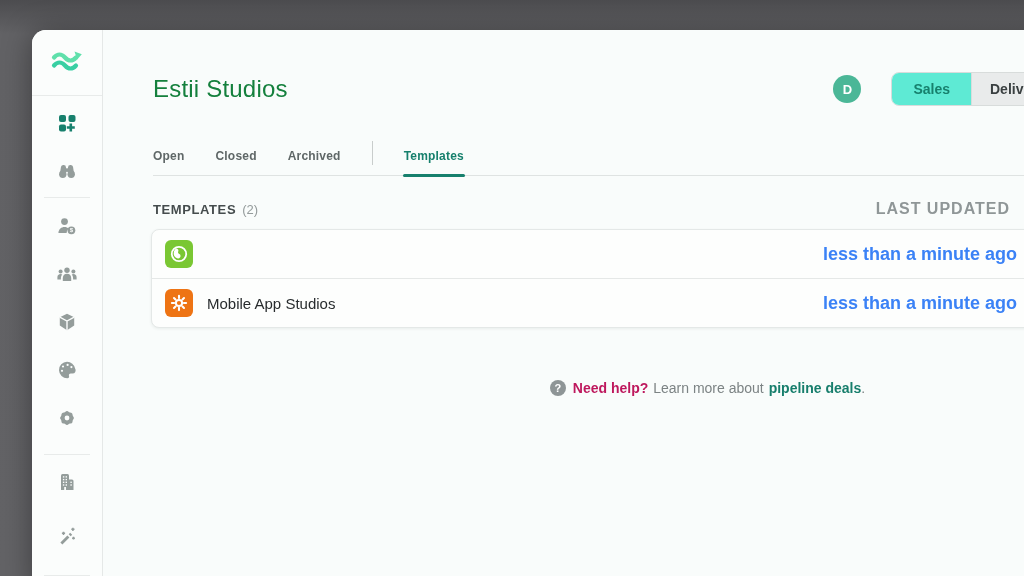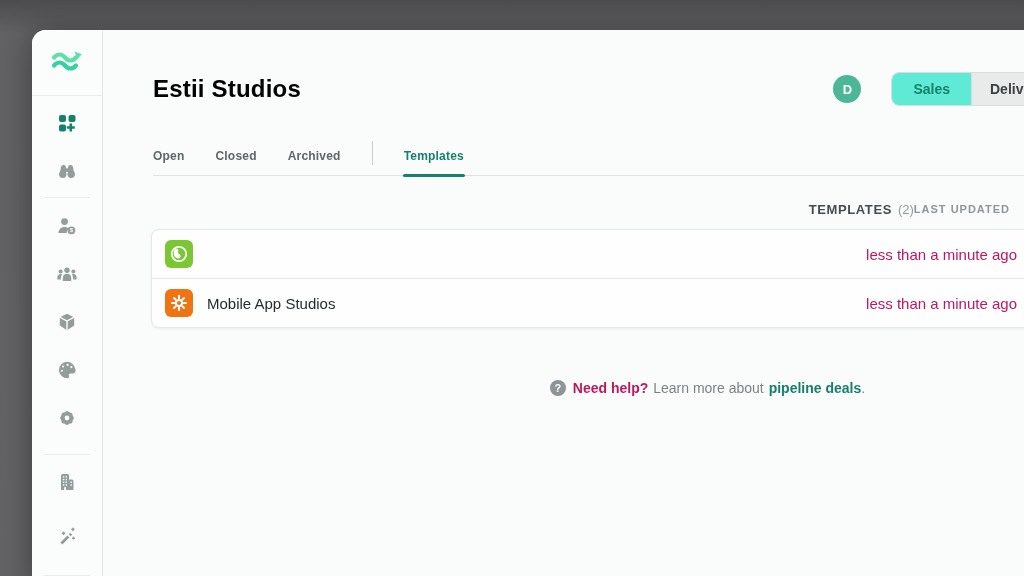"Estii Studios" .page-title { color: #000000 -> #15803d; font-weight: 700 -> 400 }
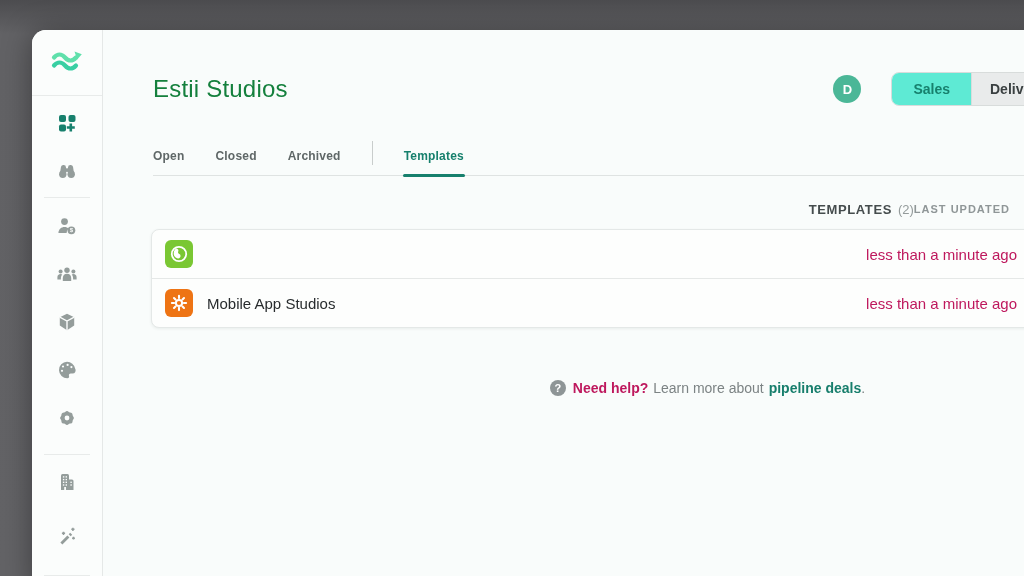"TEMPLATES (2)" .list-head { justify-content: flex-end -> space-between }
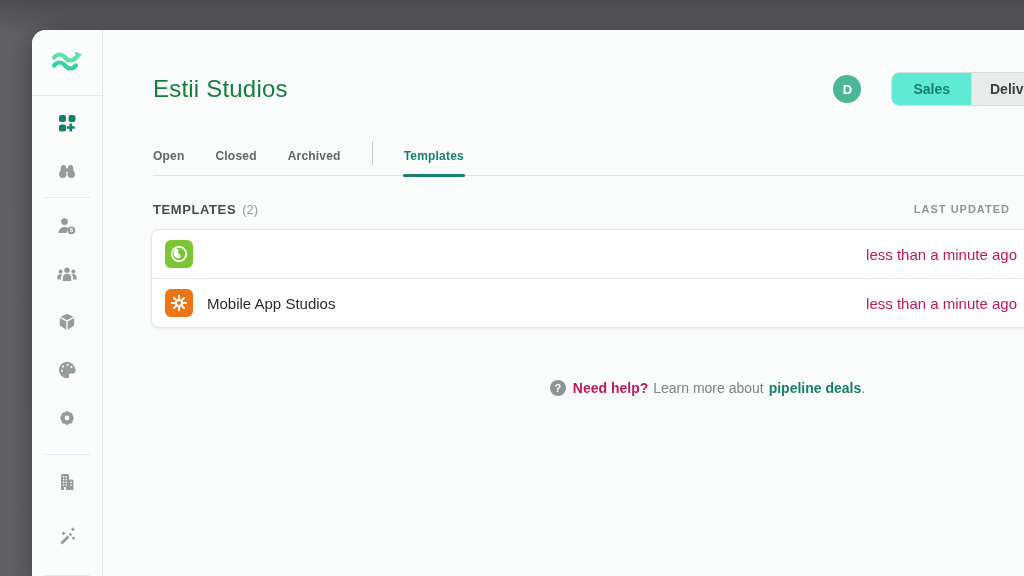"LAST UPDATED" .col-head { font-size: 11px -> 16px }
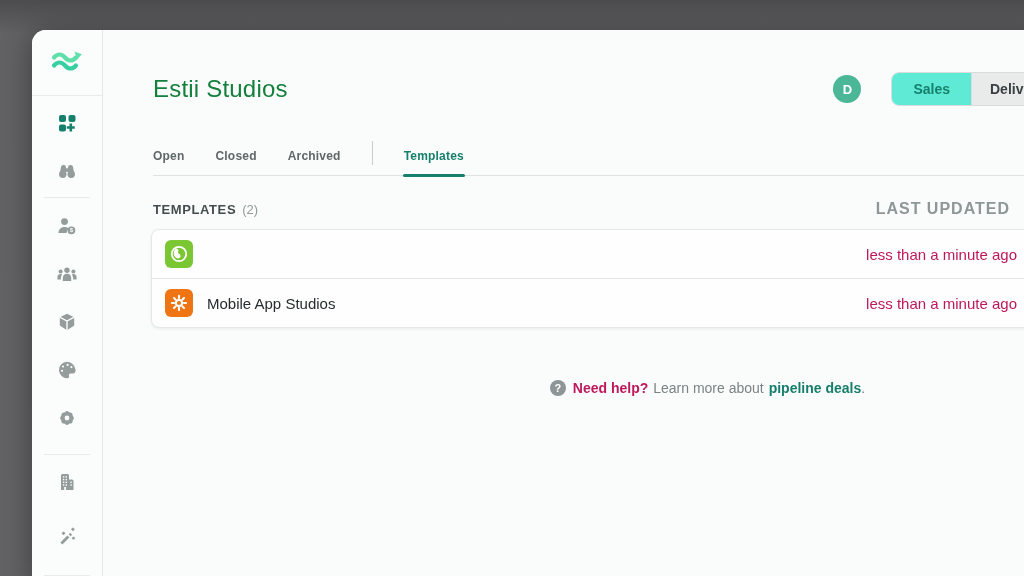"less than a minute ago" .row-updated { color: #be185d -> #3b82f6; font-size: 15px -> 18px; font-weight: none -> bold }
